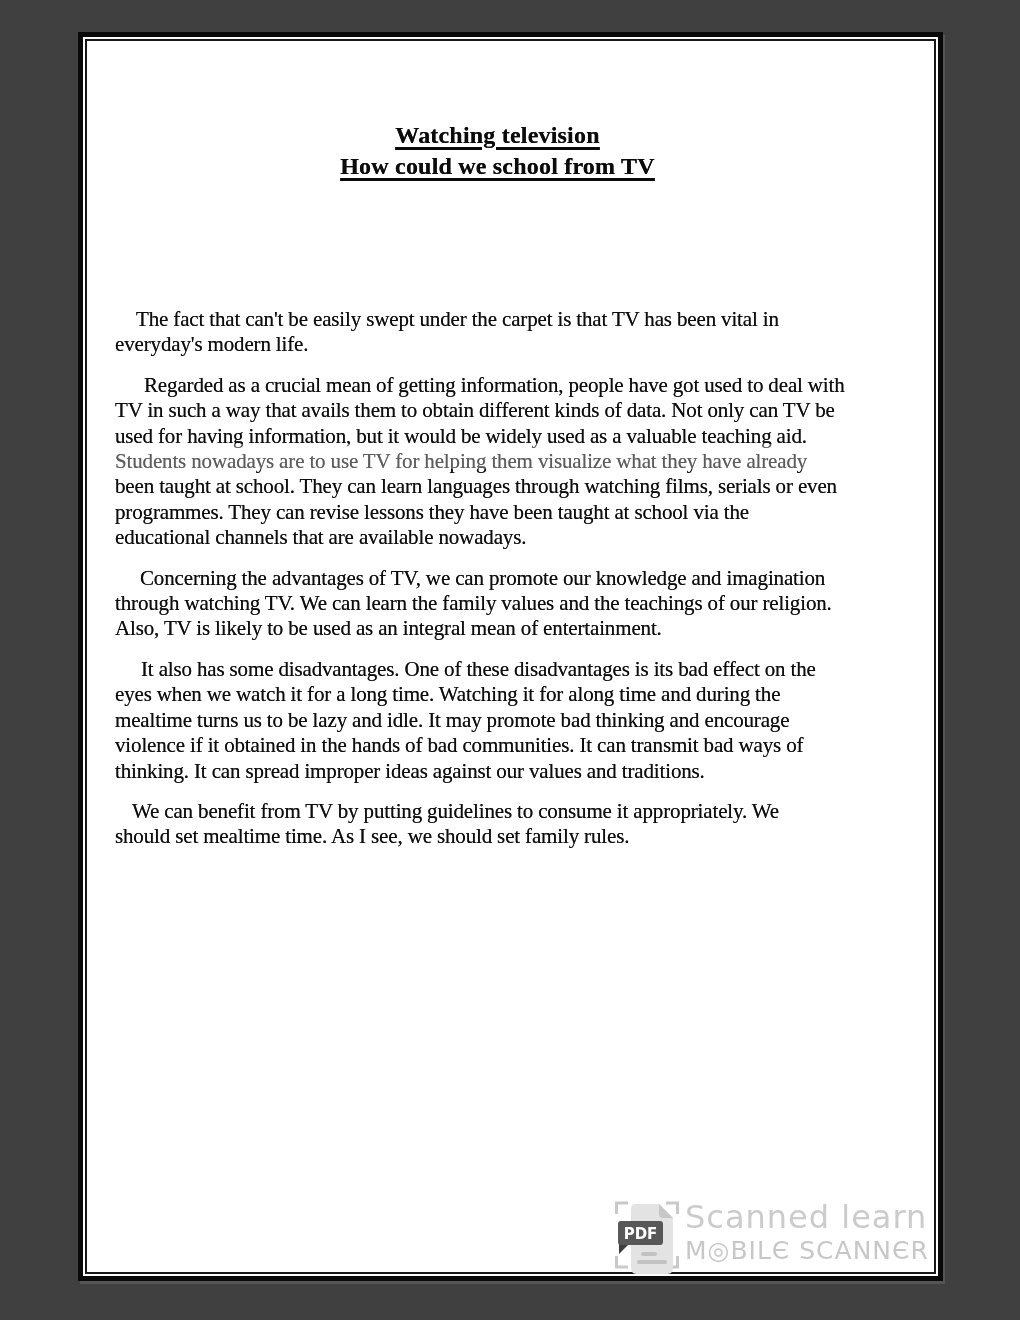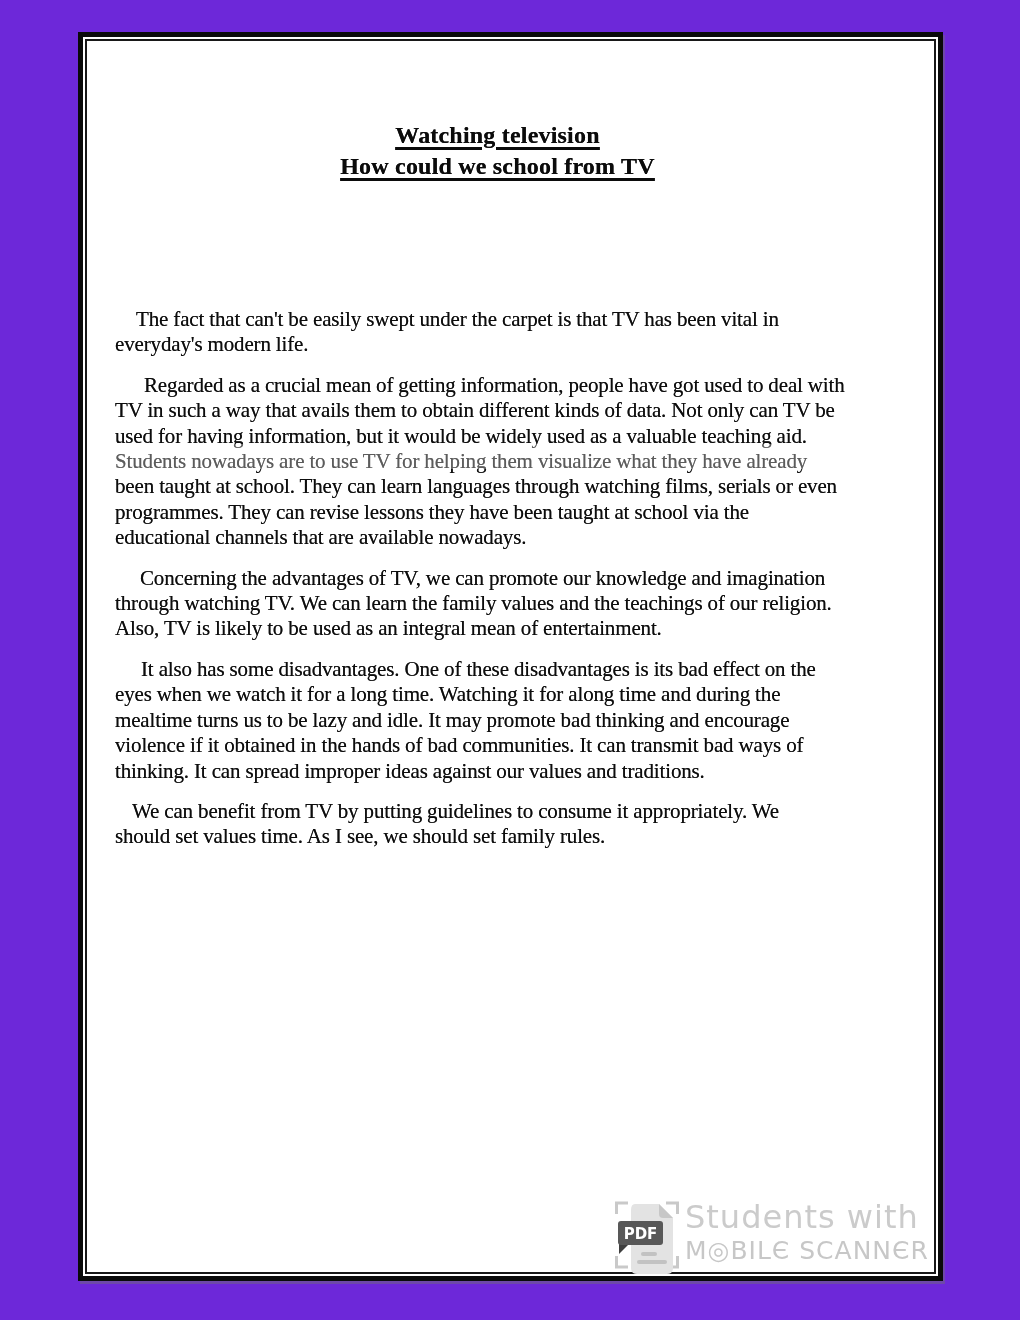"Watching television" .canvas { background: #6d28d9 -> #404040 }
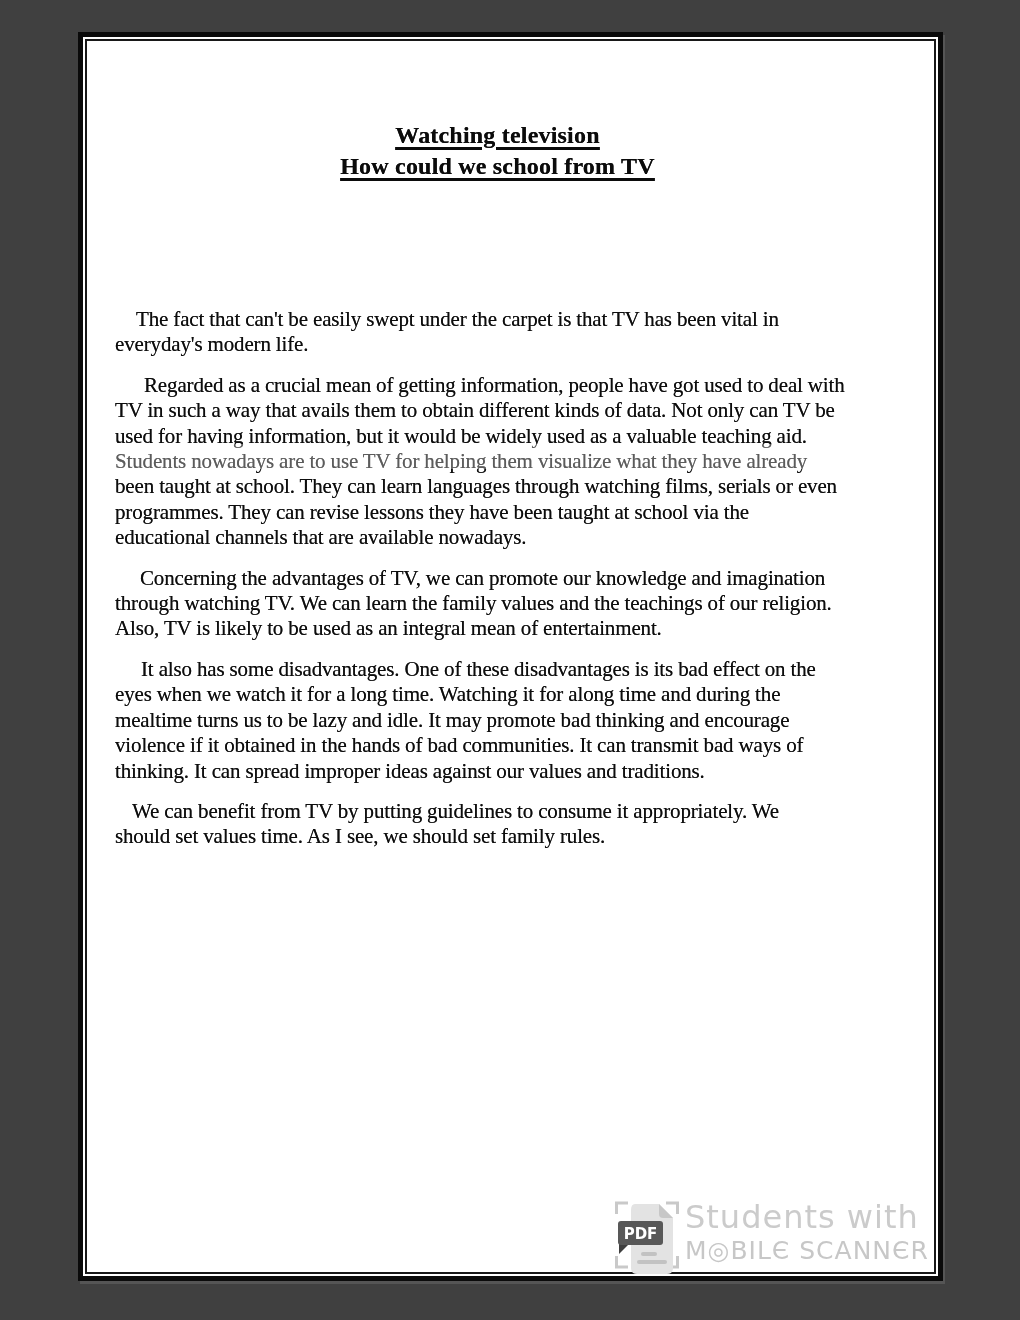"We can benefit from TV" p.p5 { text: values -> mealtime }
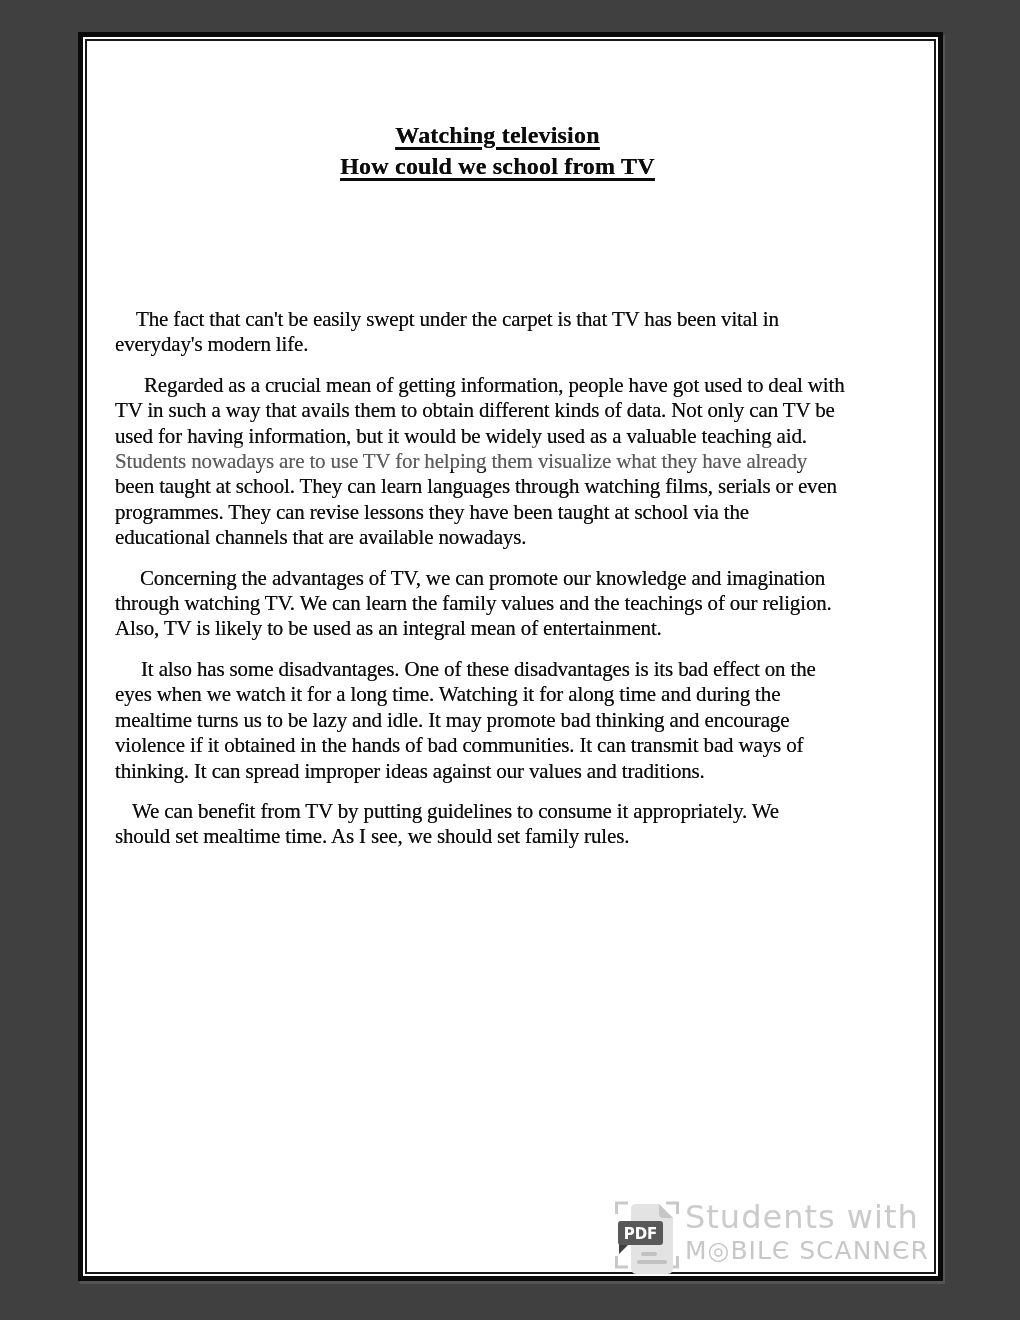"Students with" div.wm-text-1 { text: Students with -> Scanned learn }
